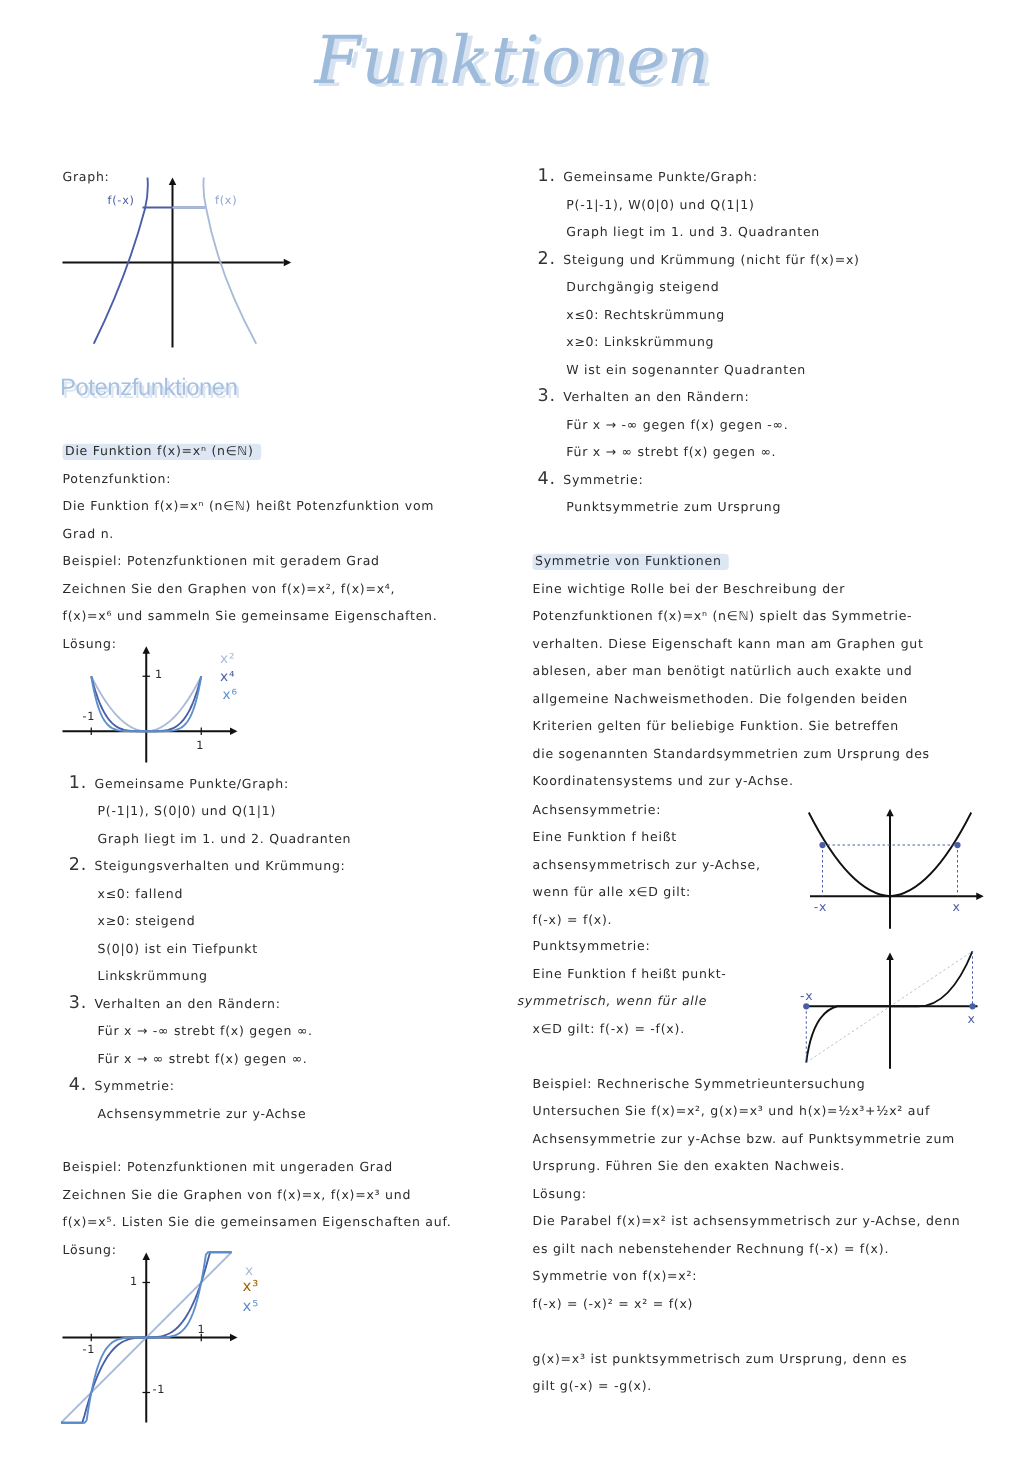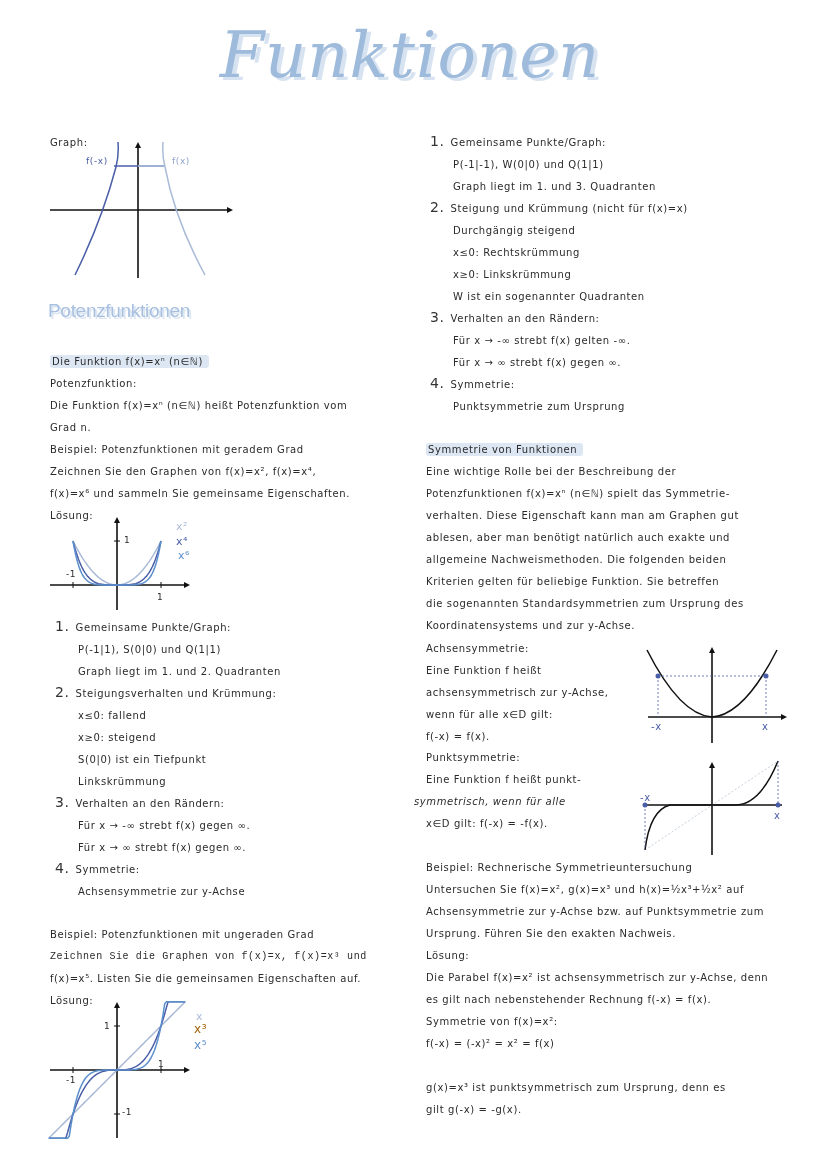"Funktionen" .title { font-size: 64px -> 53px }
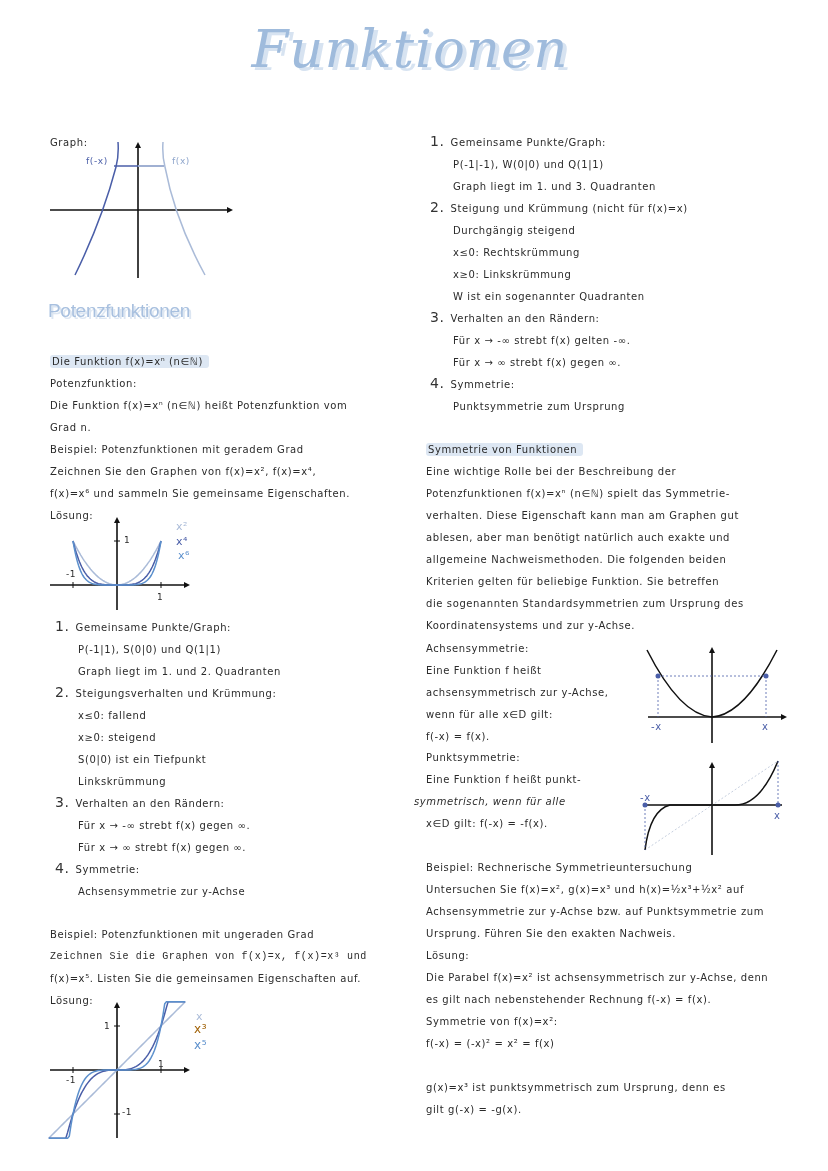"Für x → -∞ strebt f(x) gelten" div.line { text: strebt f(x) gelten -> gegen f(x) gegen }
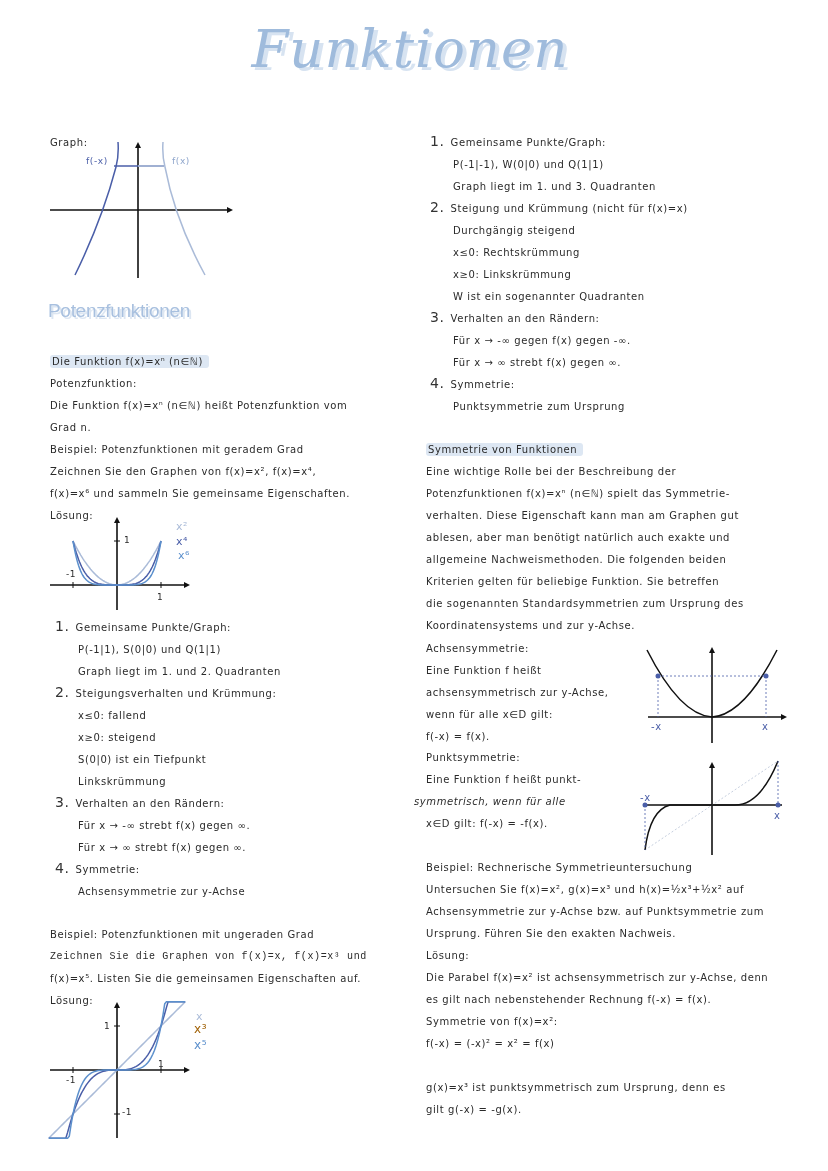"Zeichnen Sie die Graphen von" div.line { font-family: Liberation Mono, monospace -> none }
